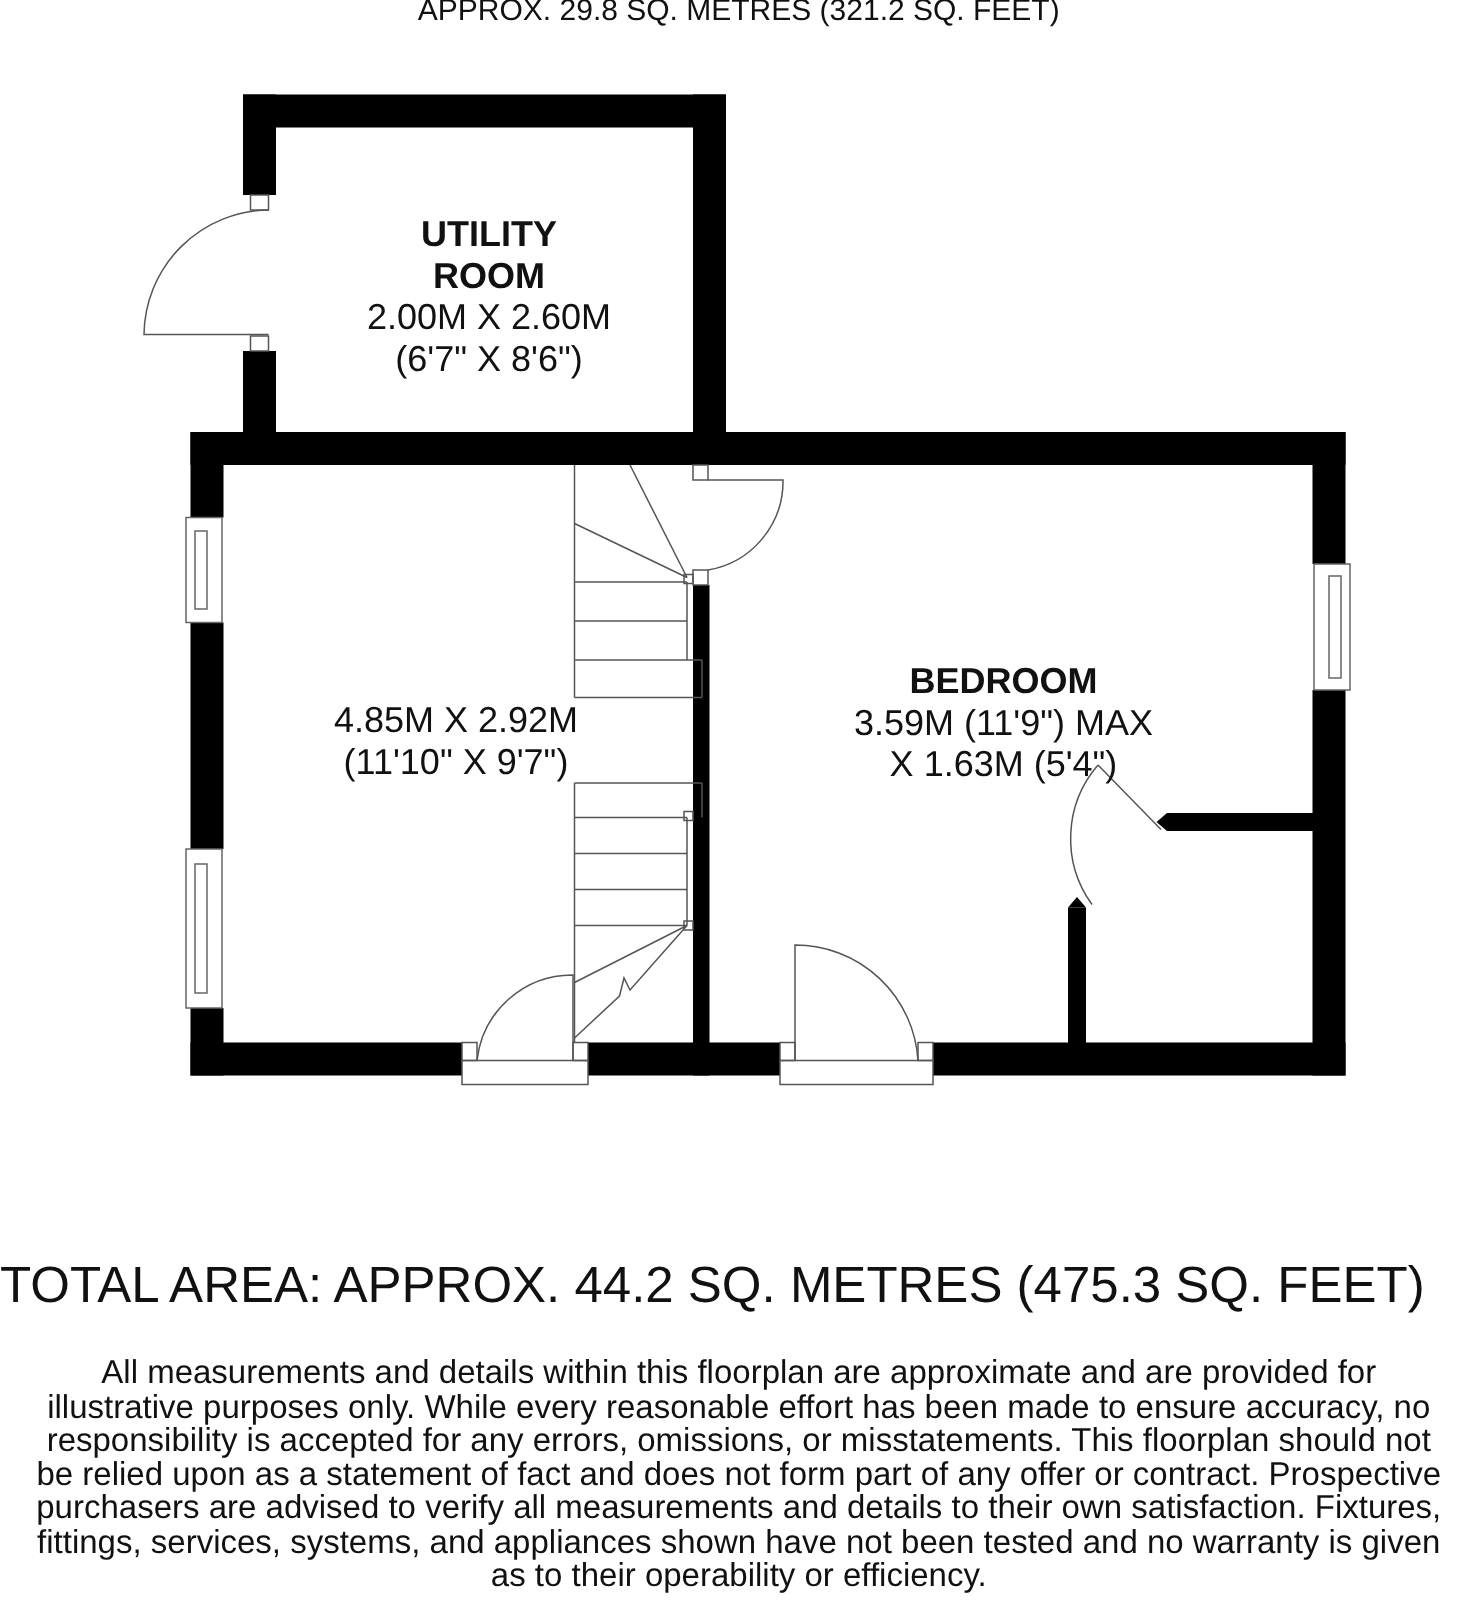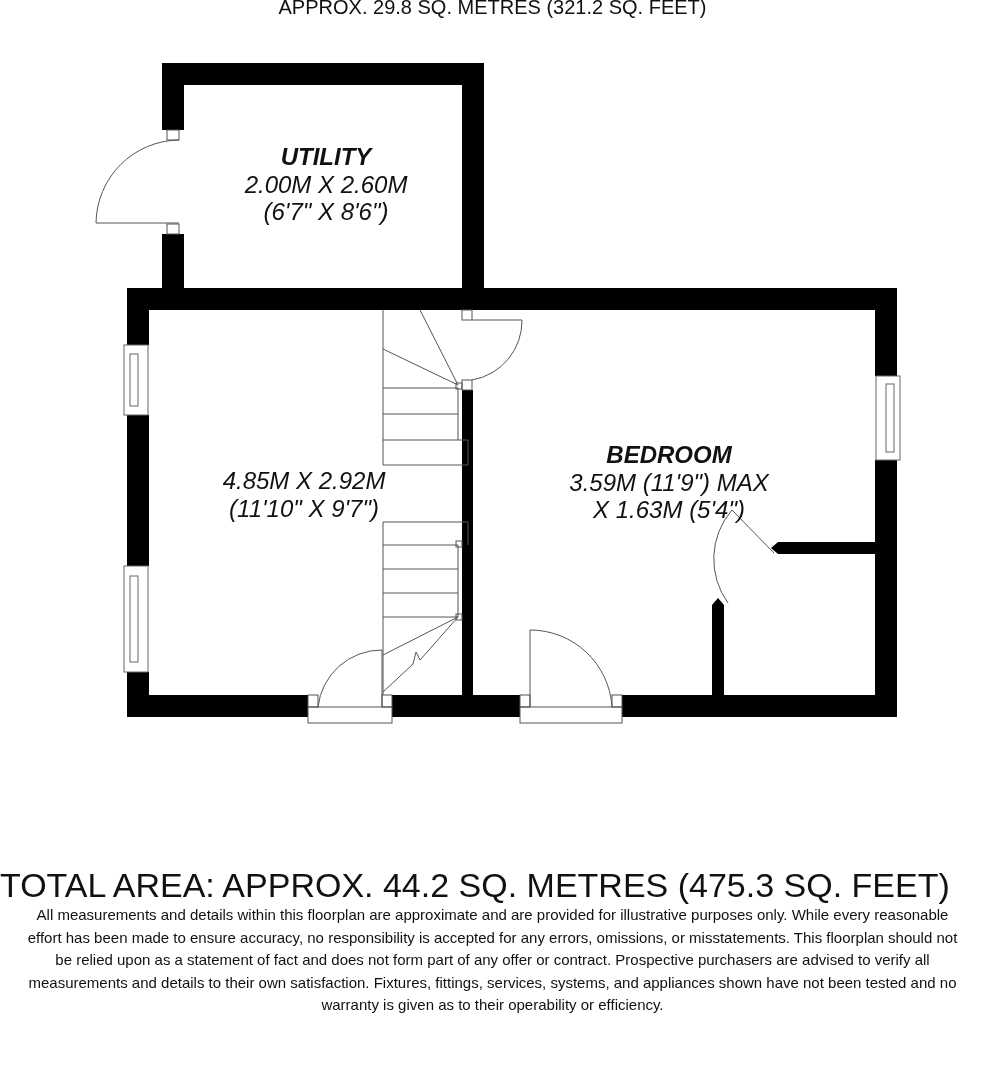"UTILITY" .room-label { font-style: italic -> none }
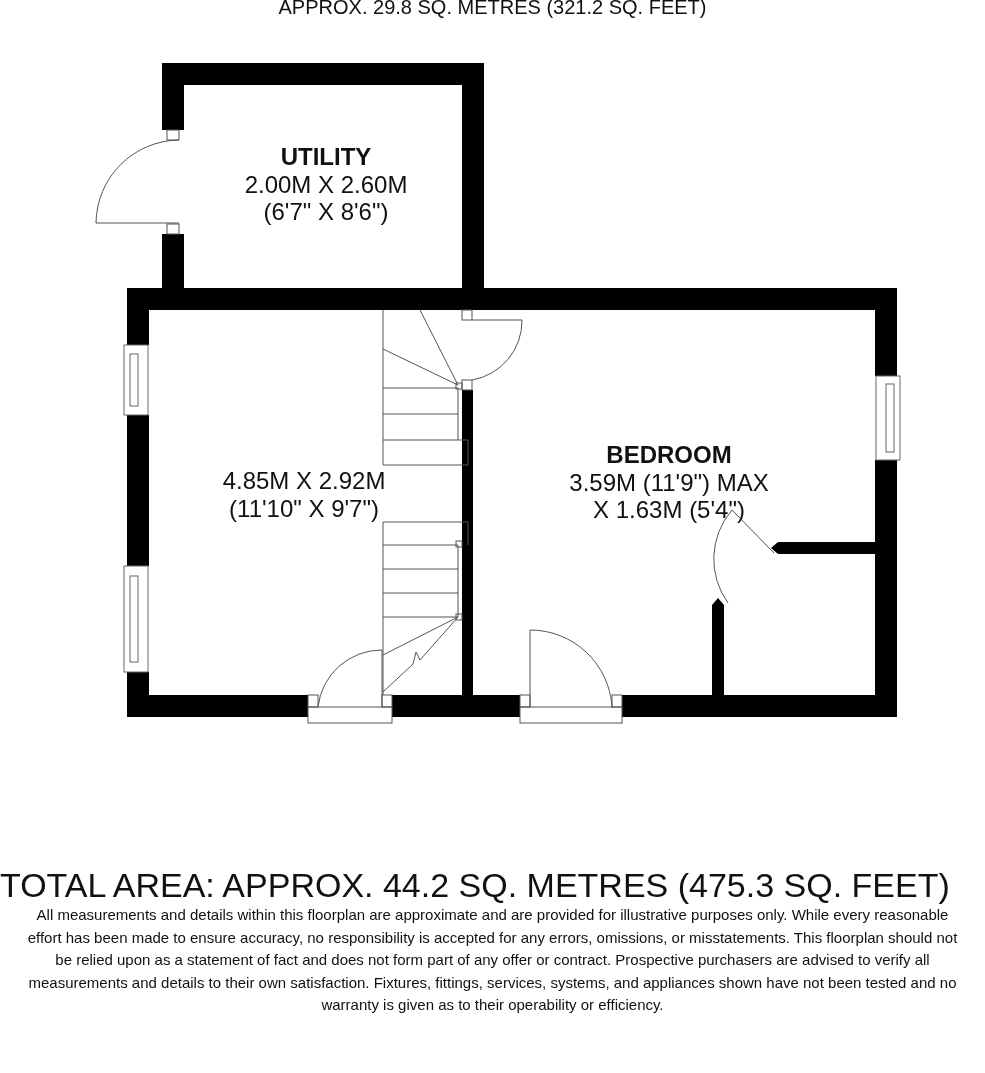"ROOM" span.room-name { html: none -> <span>ROOM</span> }
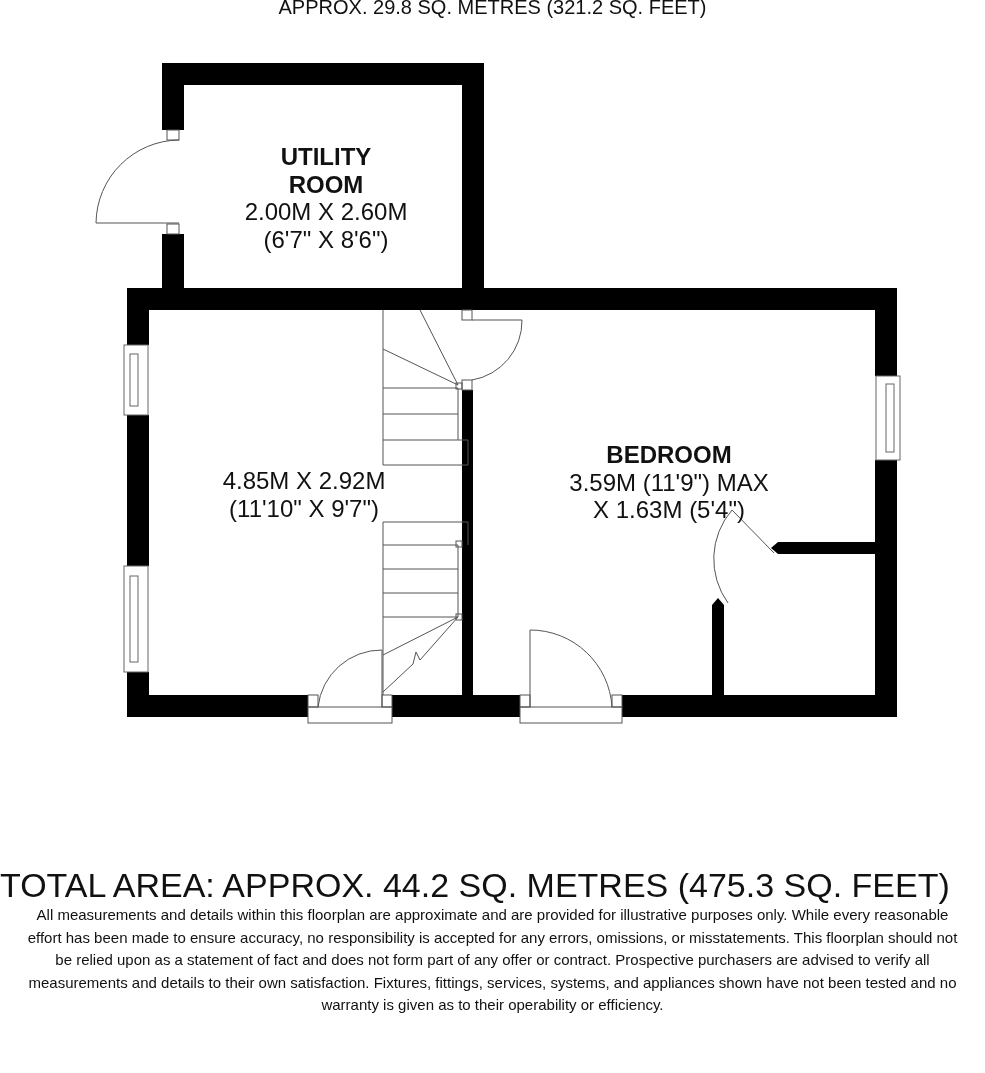"TOTAL AREA: APPROX. 44.2 SQ." .total-area { top: 866px -> 838px }
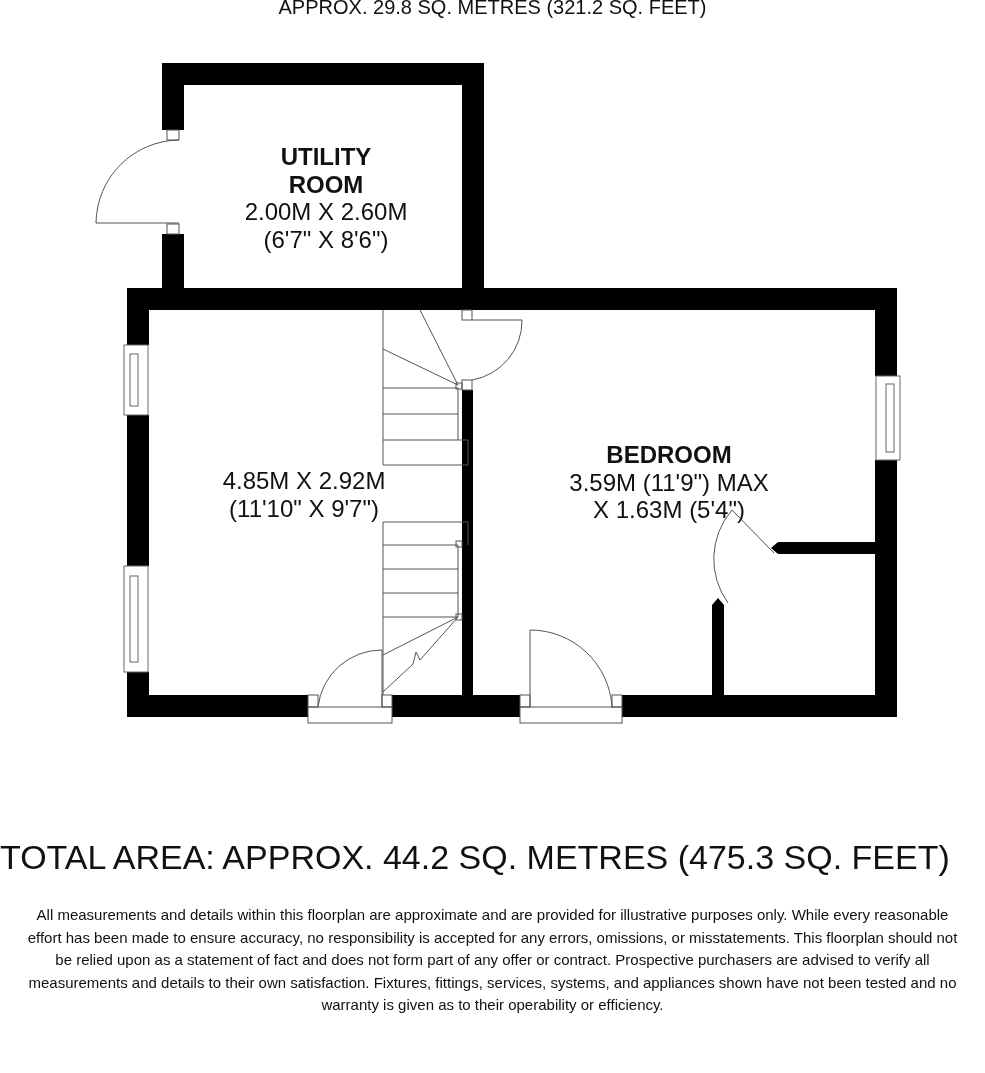"All measurements and details within" .disclaimer { font-size: 15px -> 22px }
